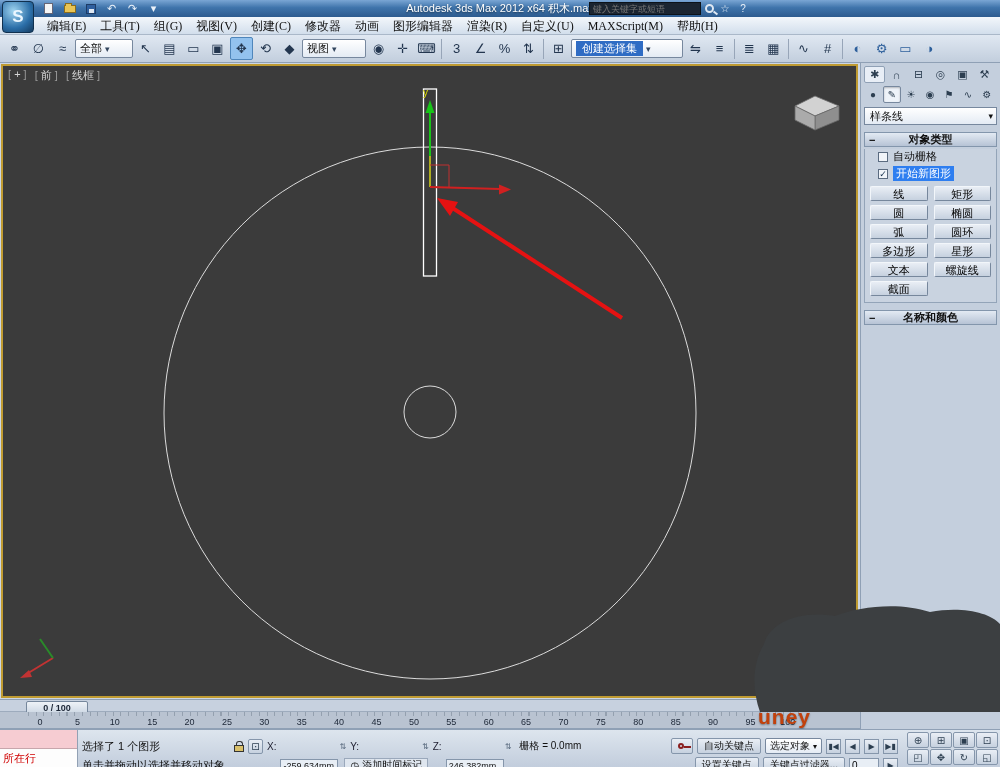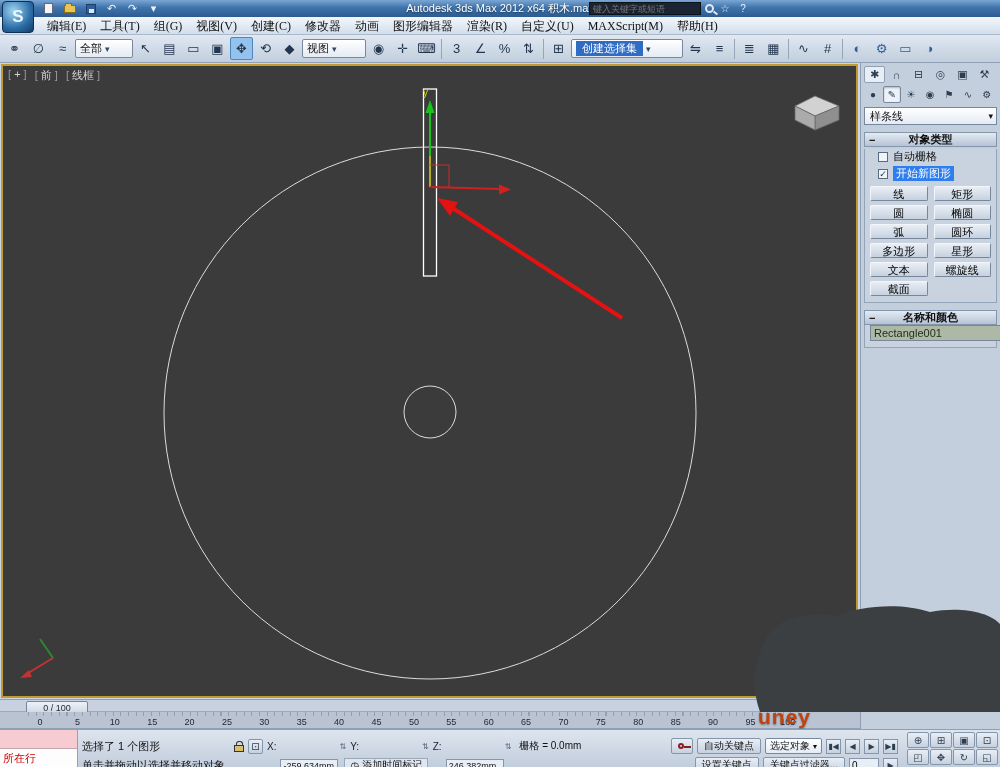"Rectangle001" div.ro-body { html: <div> <div> <input> </div> </div> -> none }
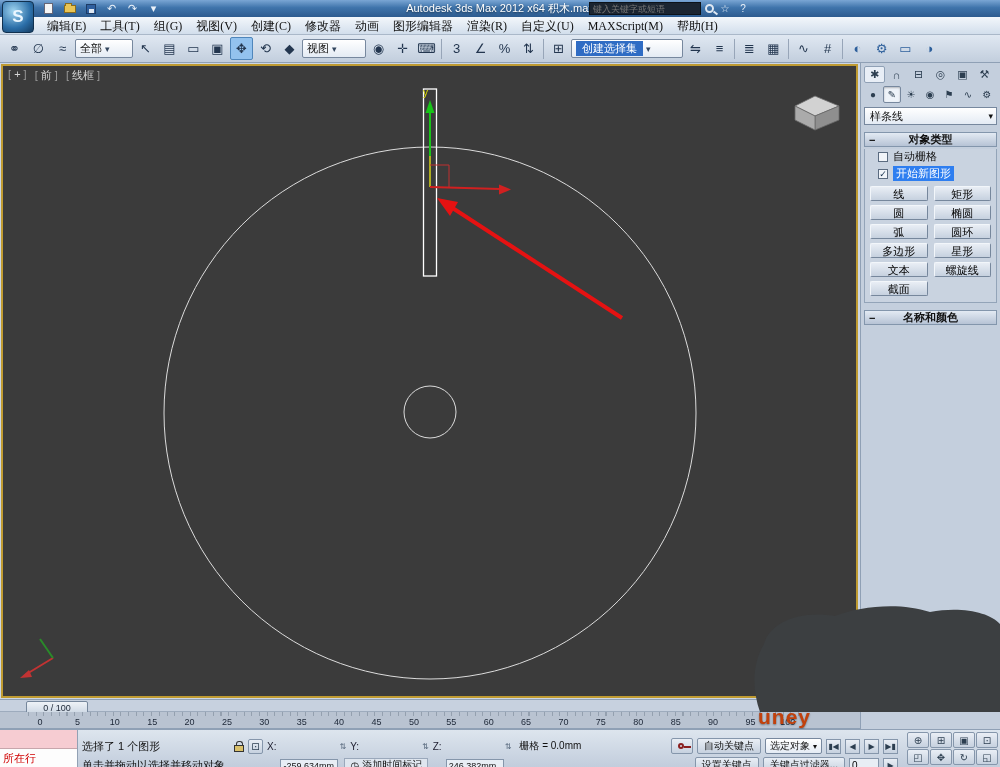"0 / 100" .track-handle { font-weight: none -> bold }
